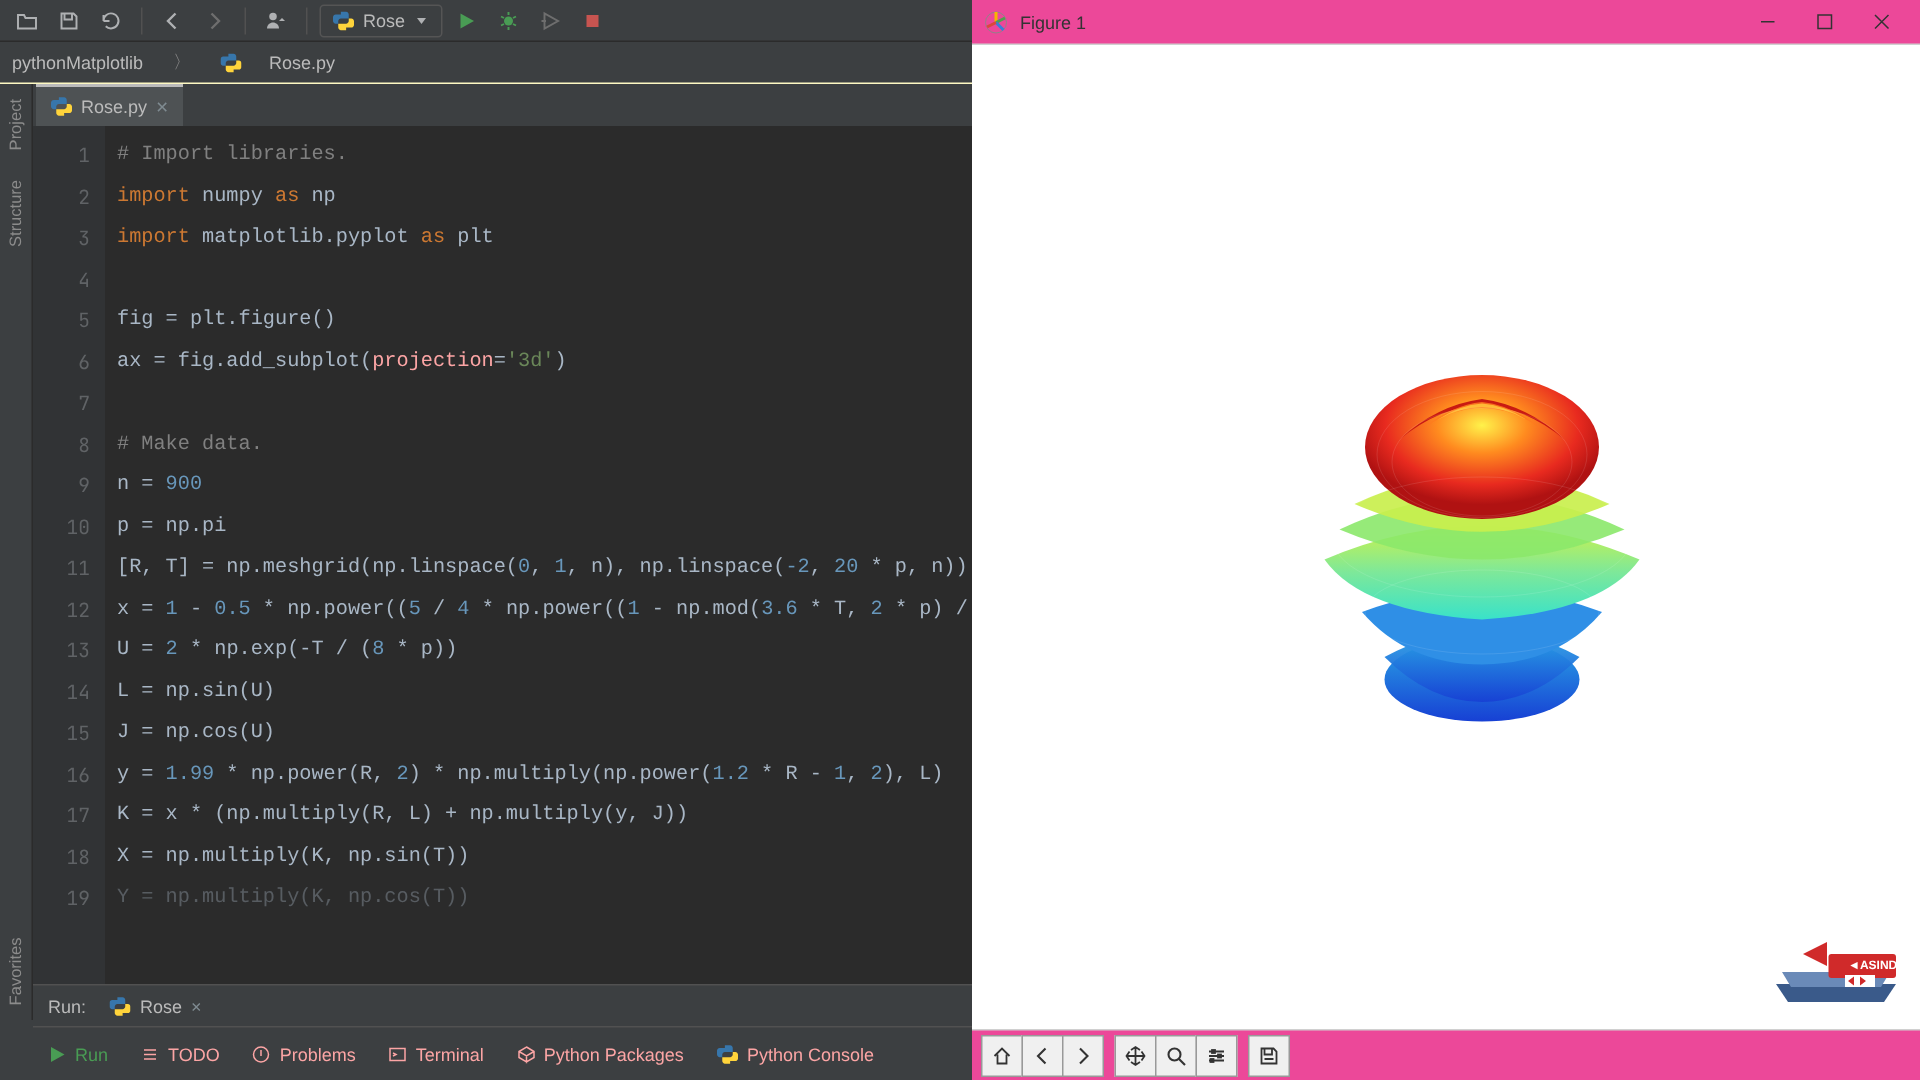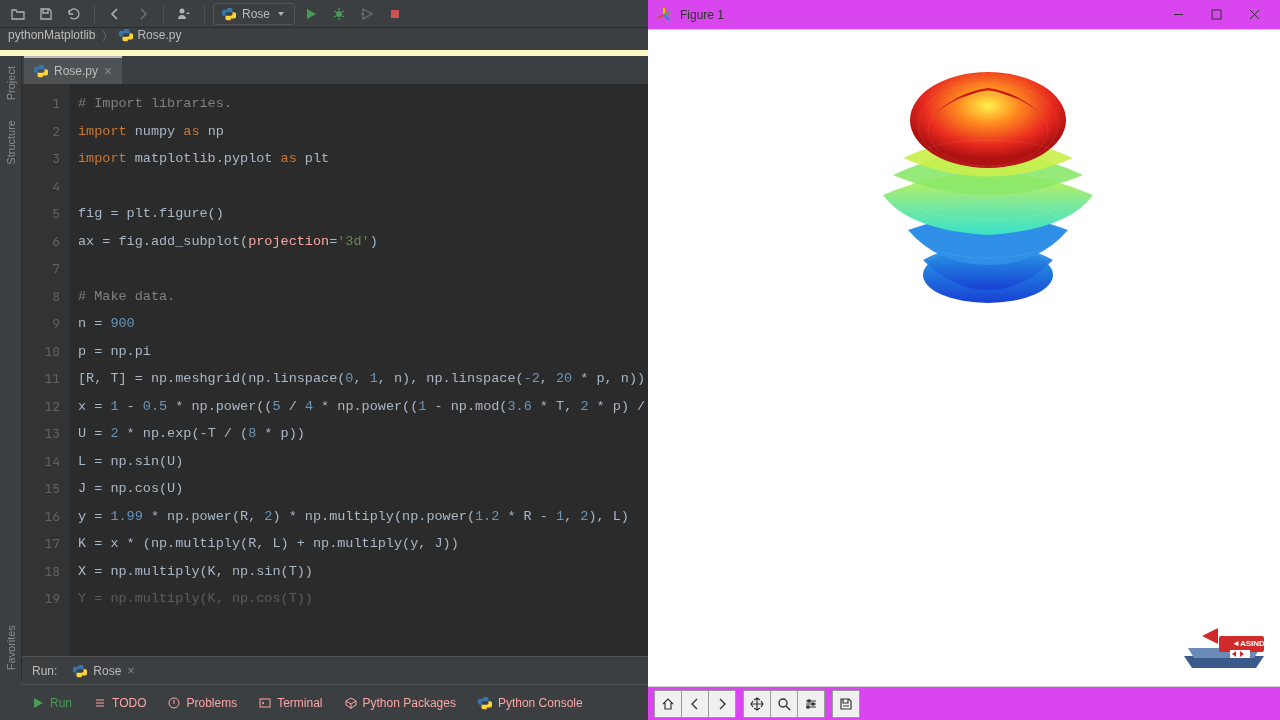"Figure 1" .figure-pane { background: #d946ef -> #ec4899 }
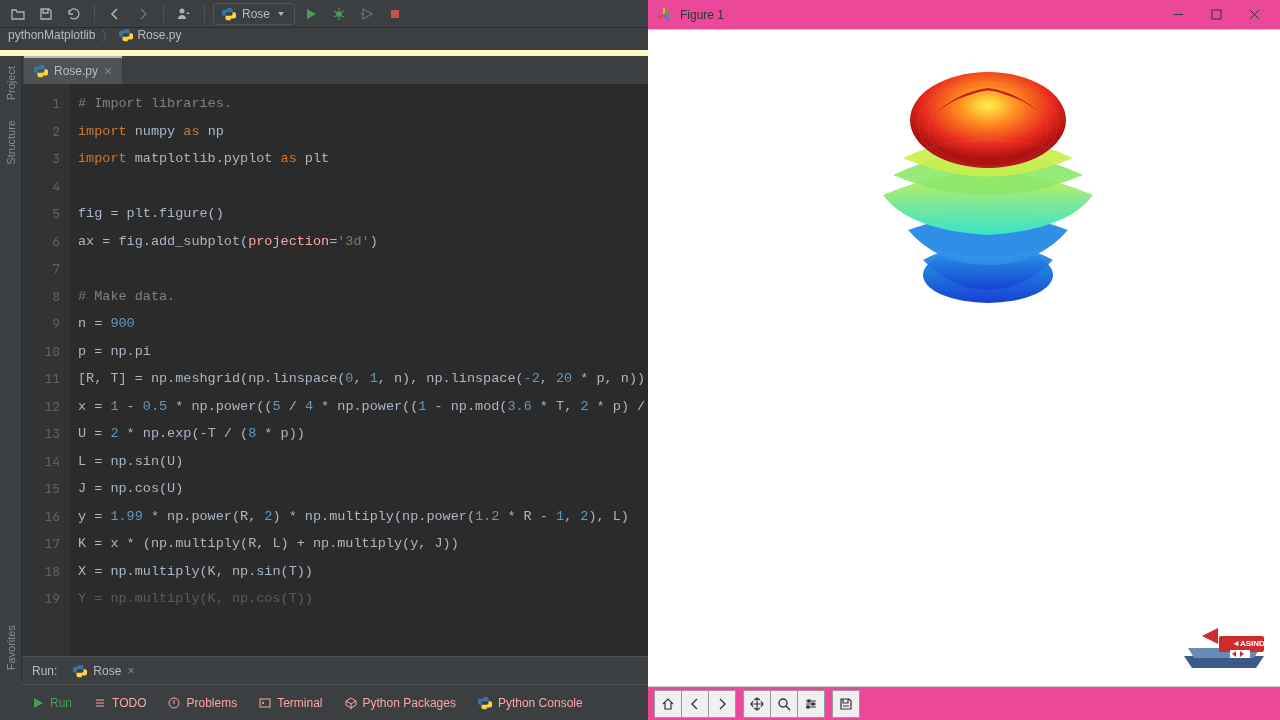"pythonMatplotlib" .breadcrumb { align-items: none -> center; border-bottom: 6px solid #fef9c3 -> 1px solid #fef9c3; gap: 4px -> 18px }
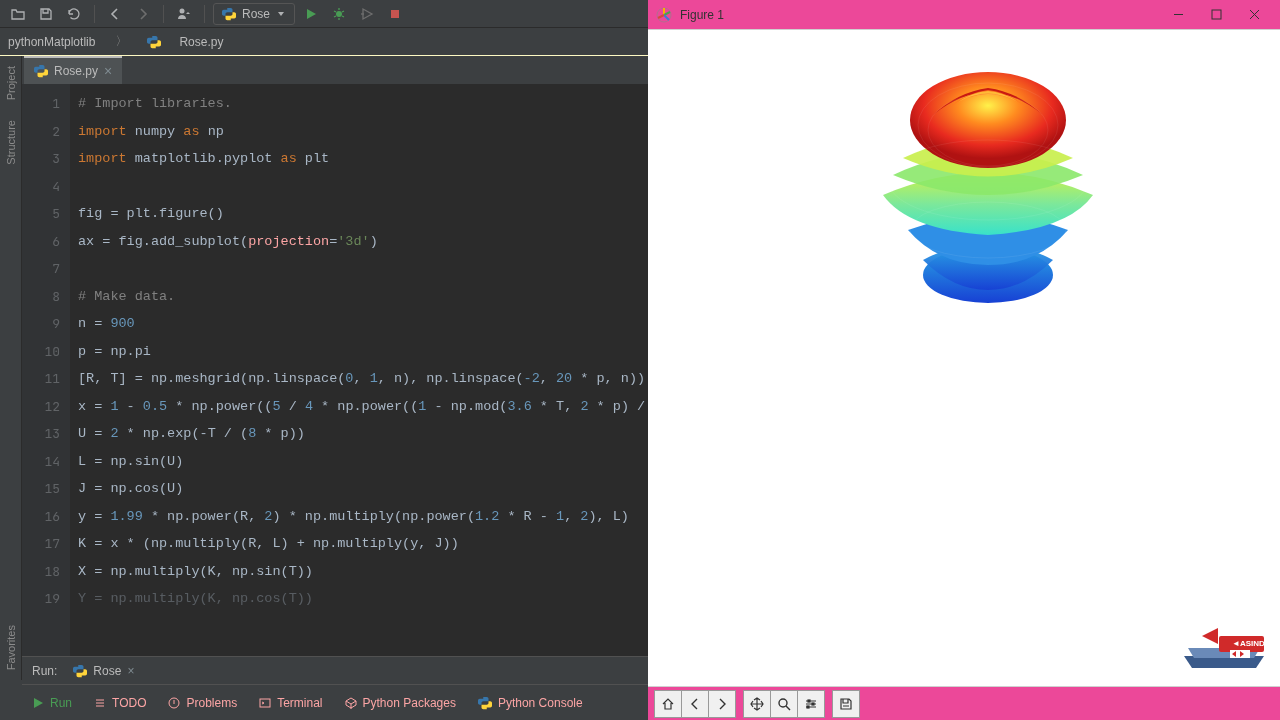"◄ASINDA" .fig-canvas { align-items: flex-start -> center }
